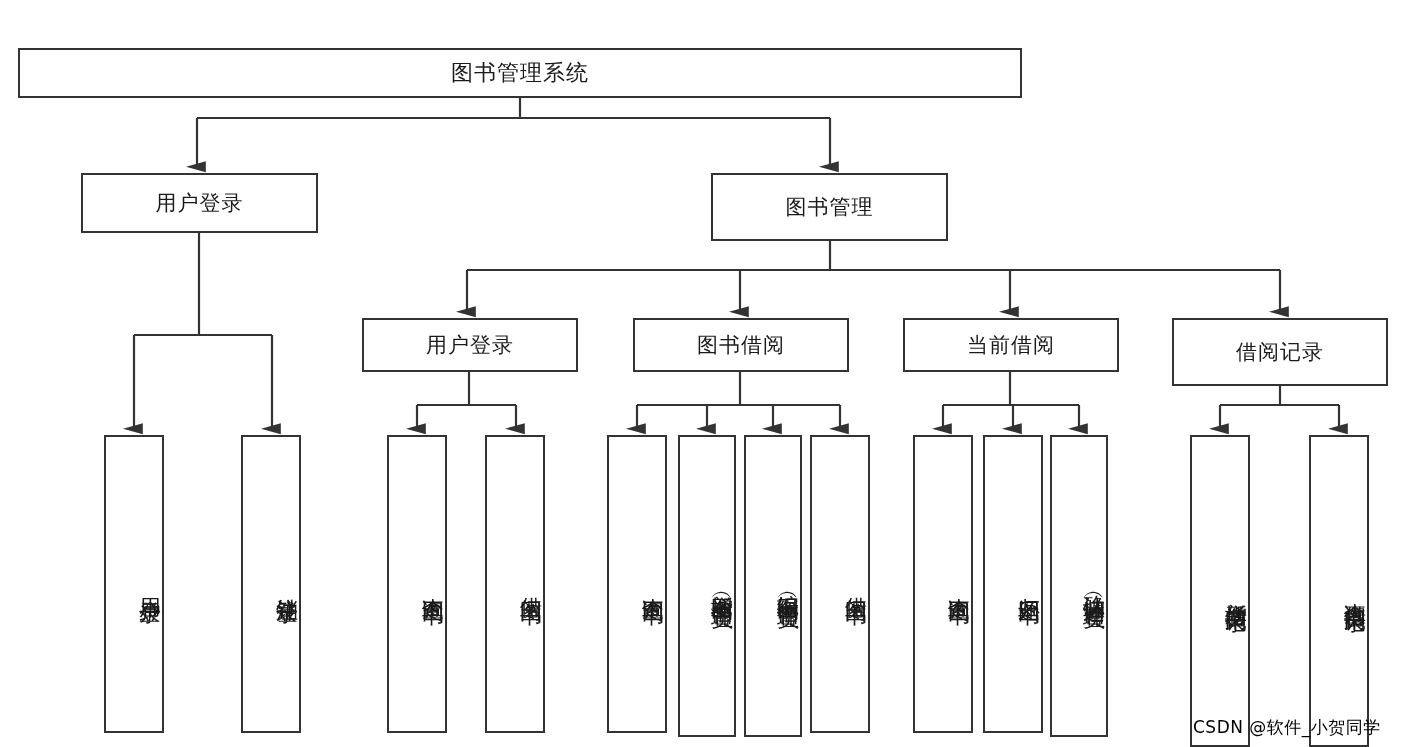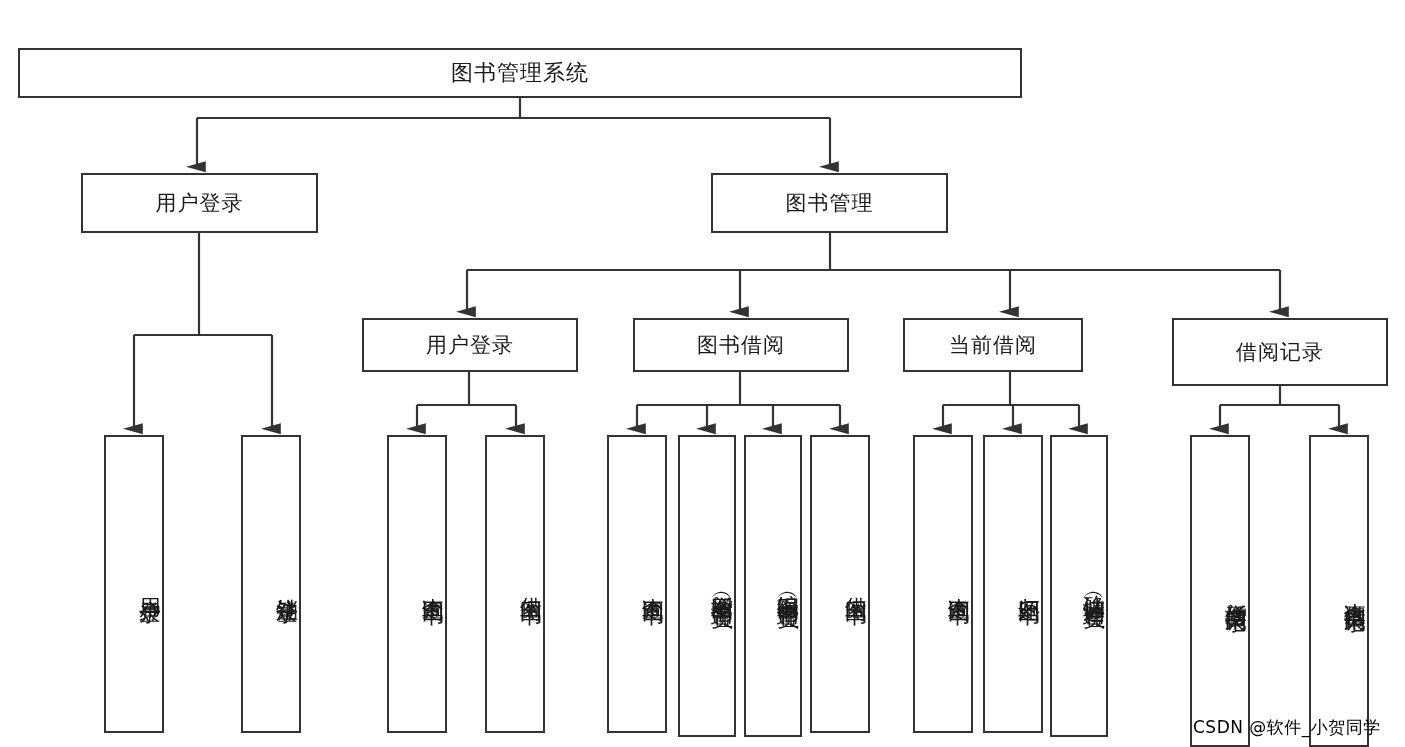"图书管理" div.node { height: 60px -> 68px }
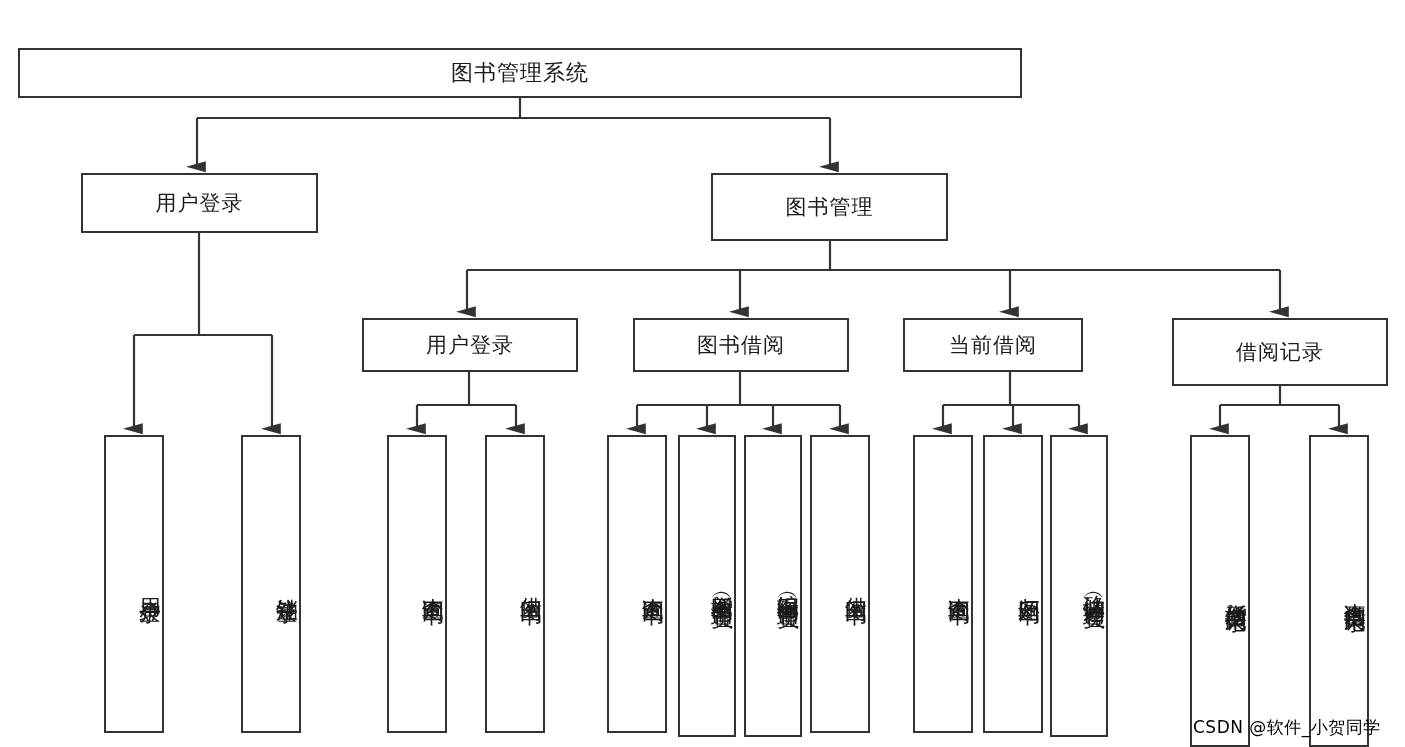"当前借阅" div.node { width: 180px -> 216px }
